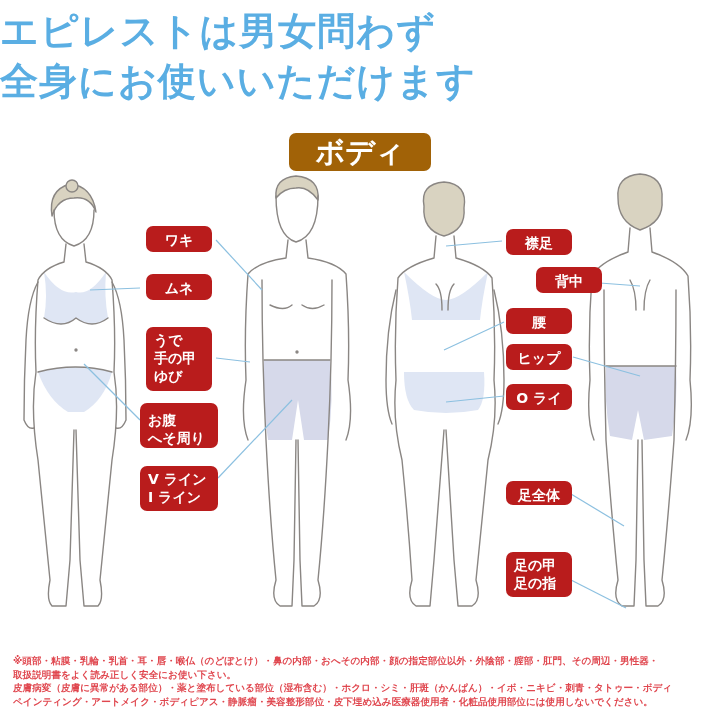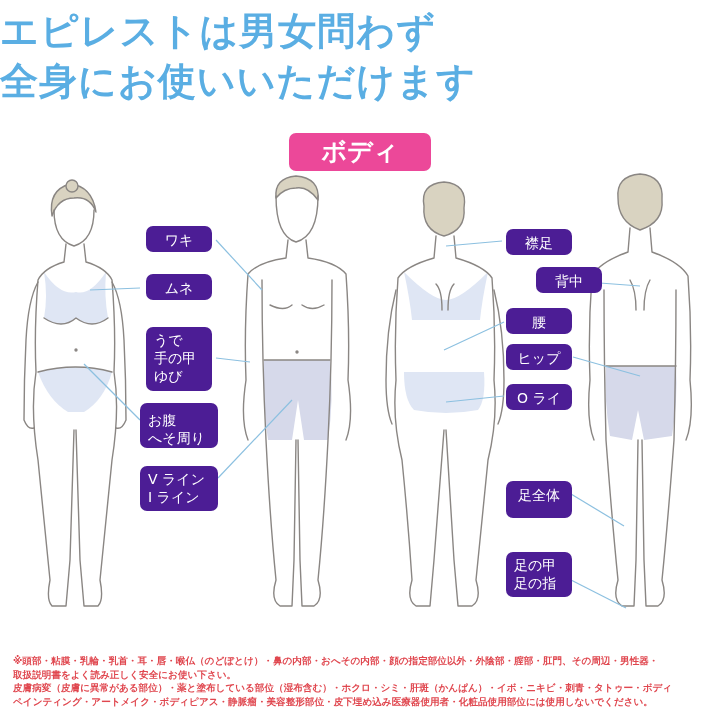"ボディ" .section { background: #ec4899 -> #a16207; font-size: 25px -> 29px }
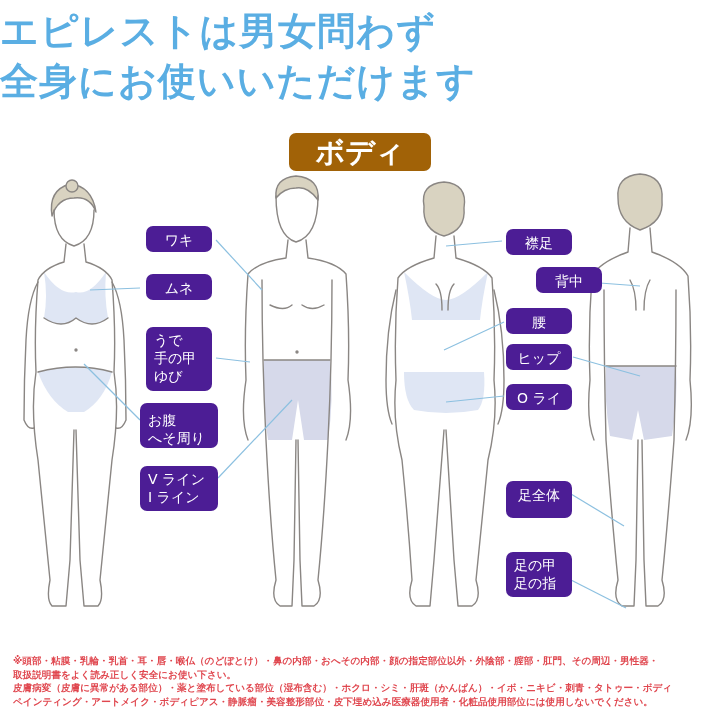"ワキ" .label { background: #4c1d95 -> #b91c1c; font-weight: none -> bold }
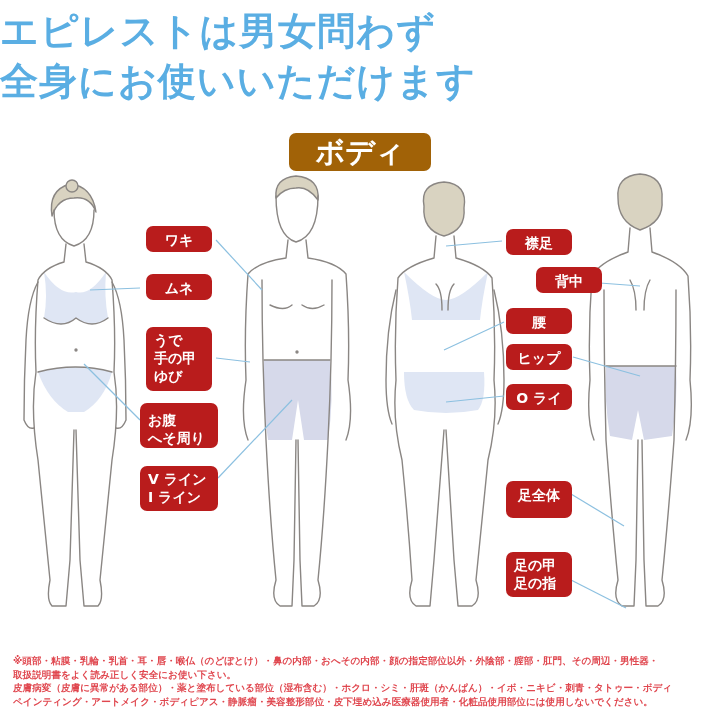"足全体" div.label { height: 37px -> 24px }
